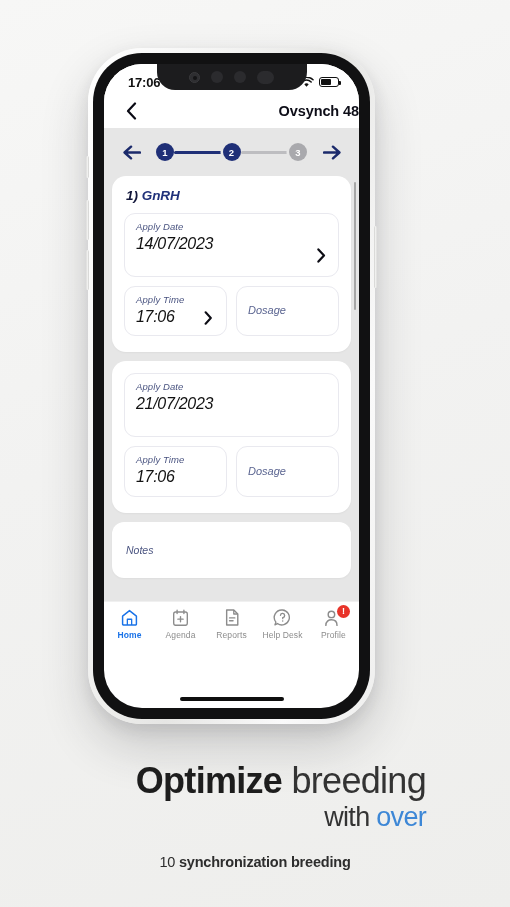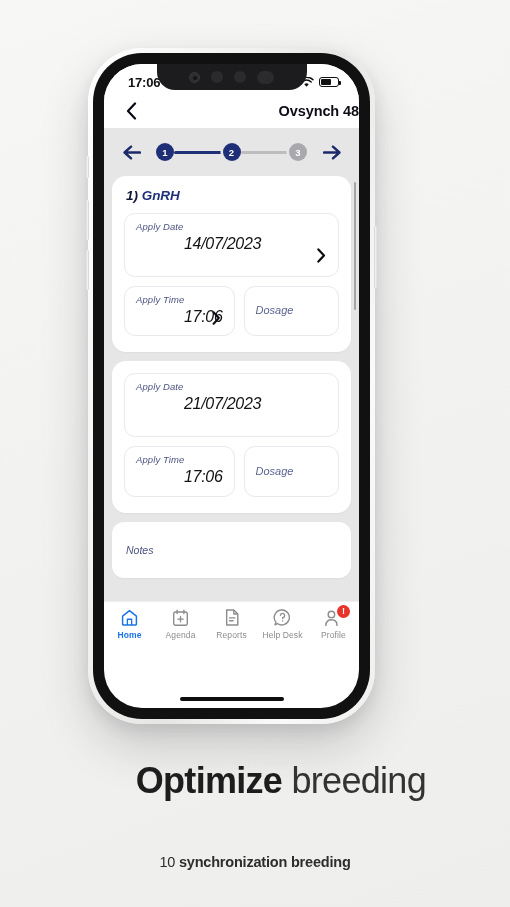"14/07/2023" .field-value { margin-left: 48px -> none }
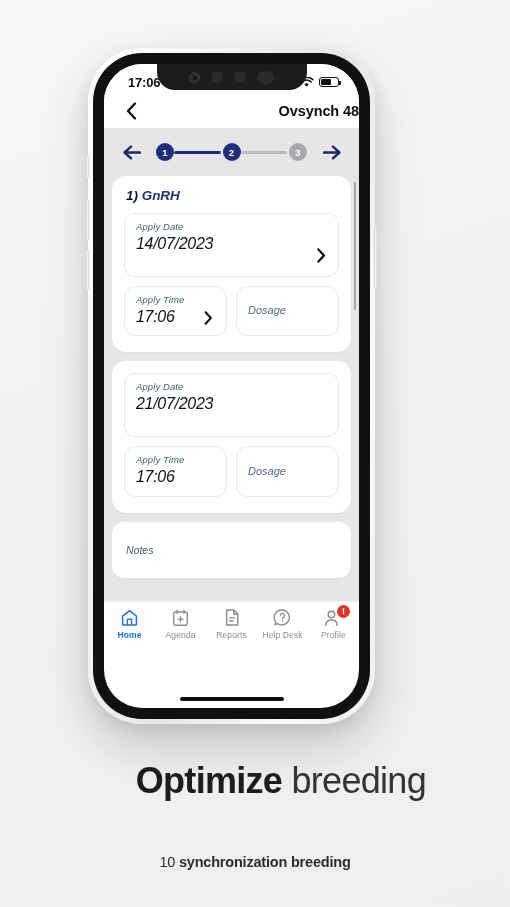"with over" div.tag-l2 { html: none -> <div> <span>with </span><span>over</span> </div> }
